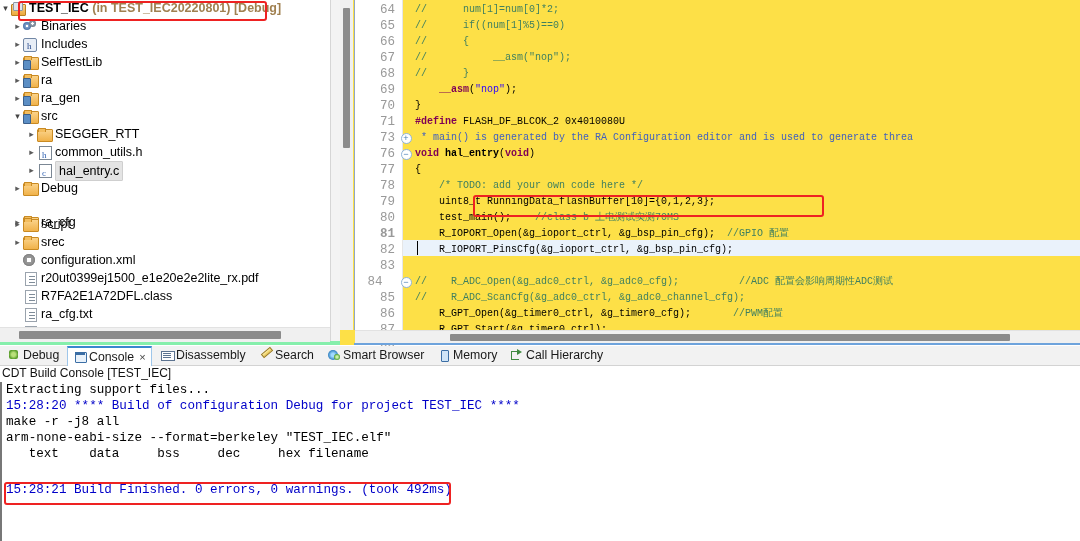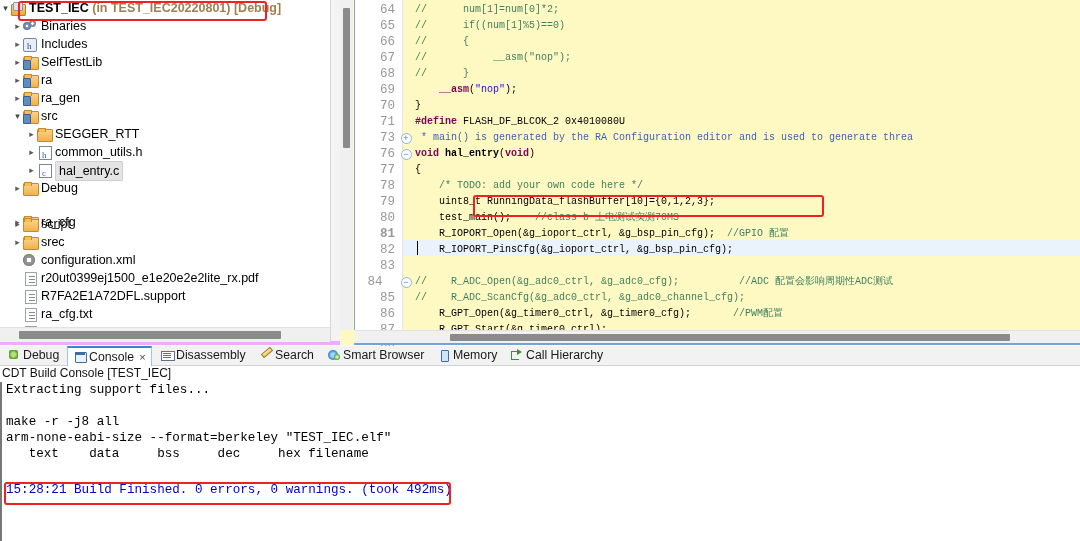"▾ TEST_IEC (in TEST_IEC20220801) [Debug]" .explorer { background: #f0abfc -> #86efac }
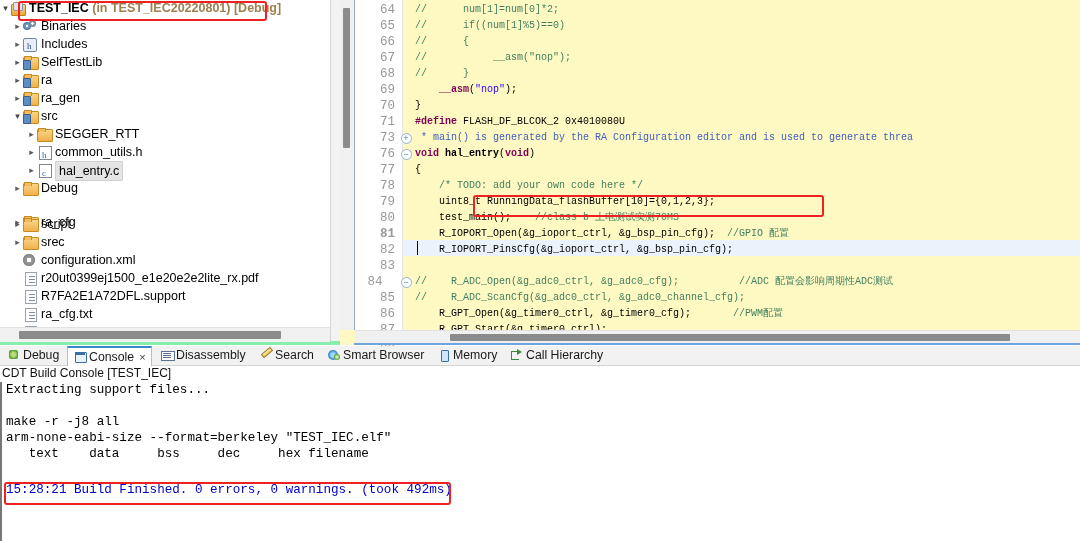"64" .editor { background: #fef9c3 -> #fde047 }
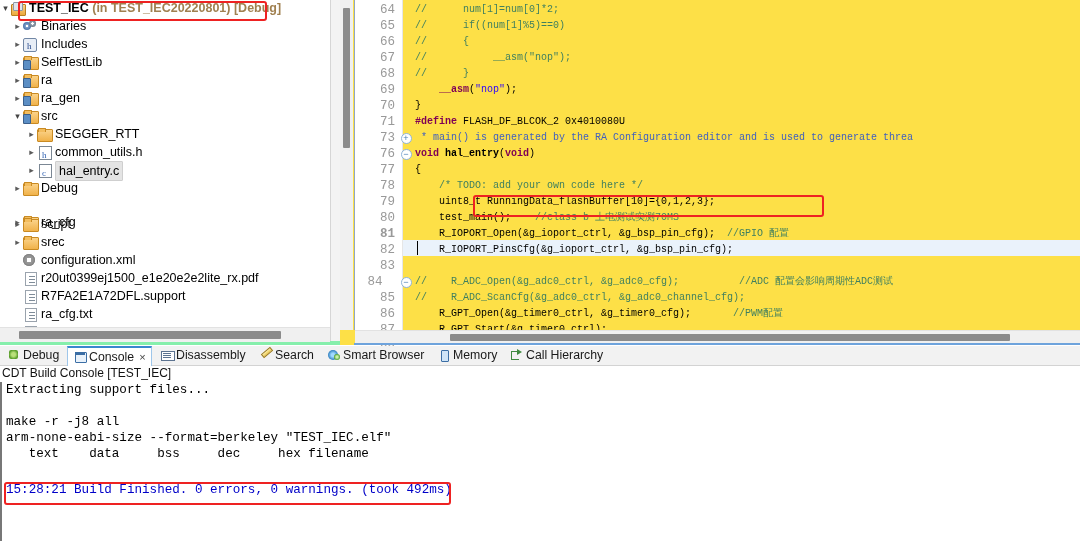"R7FA2E1A72DFL.support" span.lbl { text: R7FA2E1A72DFL.support -> R7FA2E1A72DFL.class }
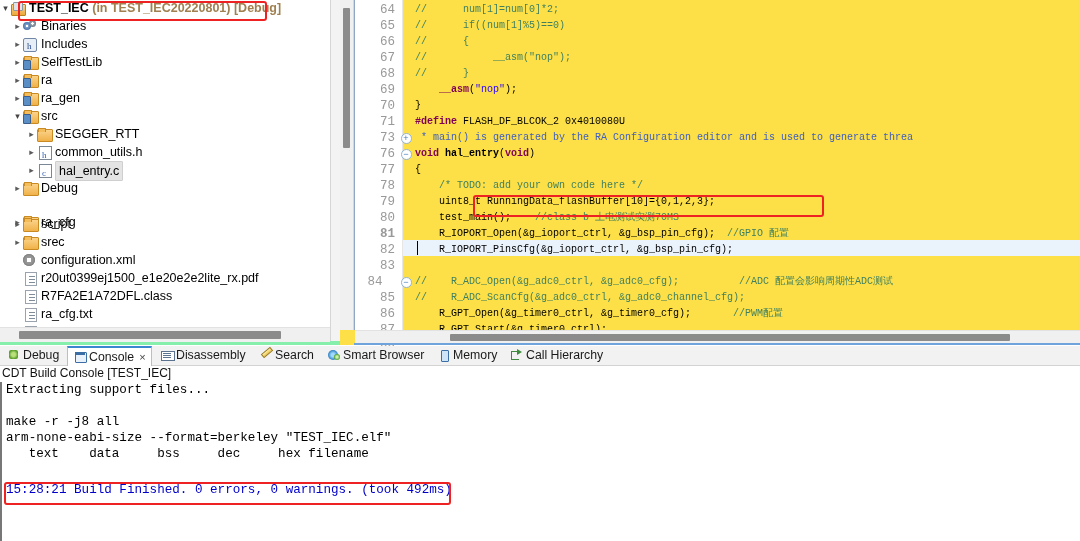"15:28:20 **** Build of configuration" div.conline { html: none -> <div>15:28:20 **** Build of configuration Debug for project TEST_IEC ****</div> }
